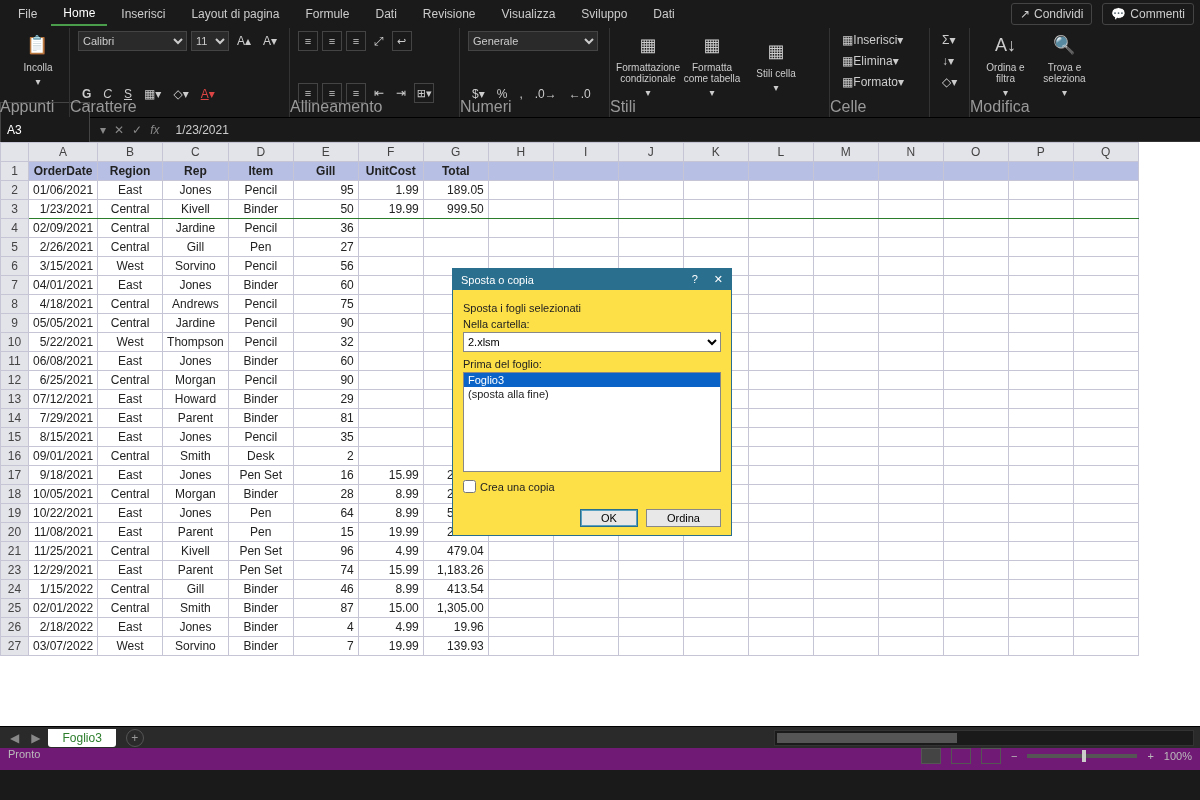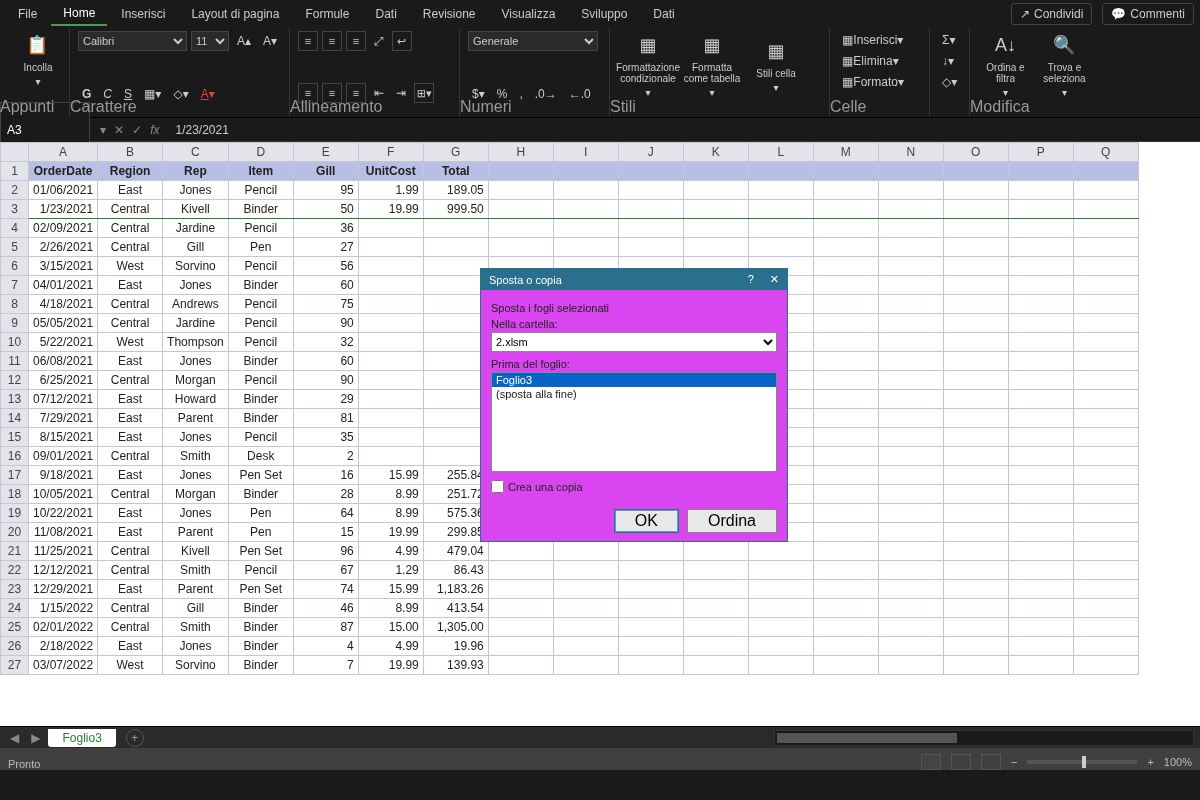"Sposta o copia" .dialog { background: #d946ef -> #fde047; margin-left: 28px -> none; width: 308px -> 280px }
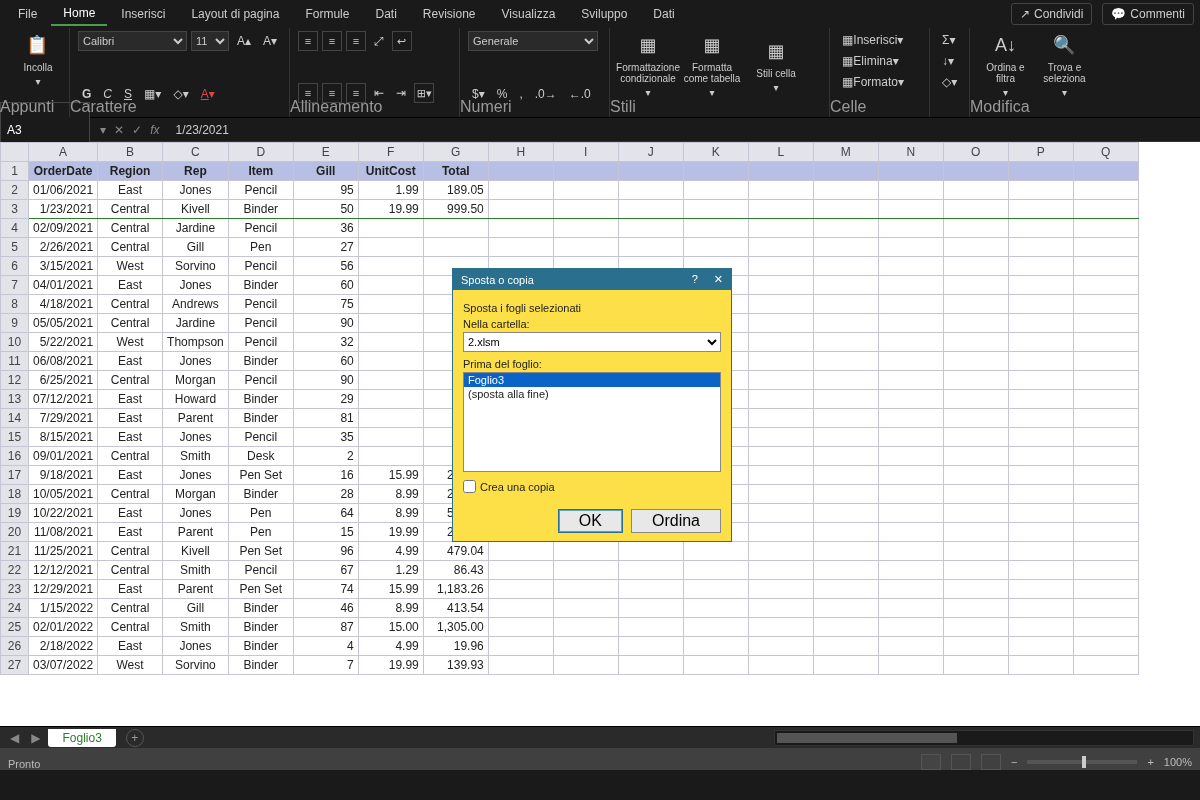"OK" .dialog button { font-size: 16px -> 11px }
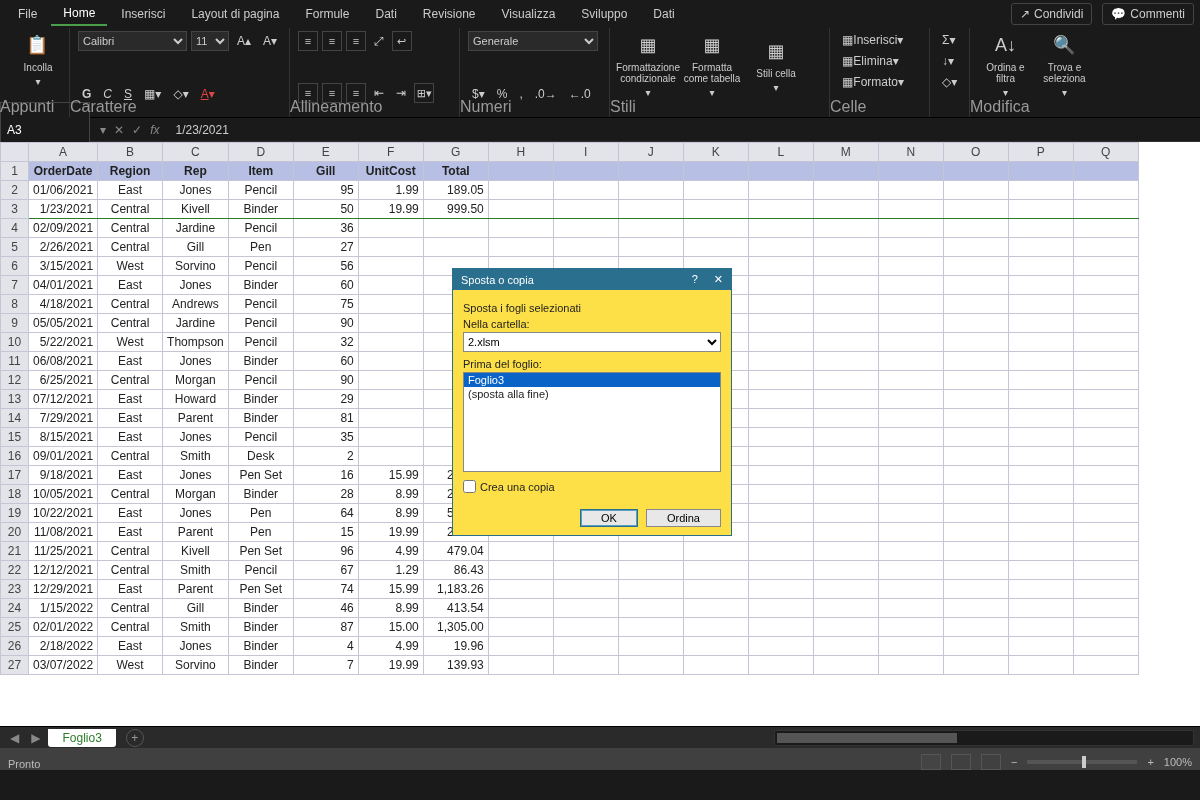"22" tr { html: <tr> <th>22</th> <td>12/12/2021</td> <td>Central</td> <td>Smith</td> <td>Pencil</td> <td>67</td> <td>1.29</td> <td>86.43</td> <td></td> <td></td> <td></td> <td></td> <td></td> <td></td> <td></td> <td></td> <td></td> <td></td> </tr> -> none }
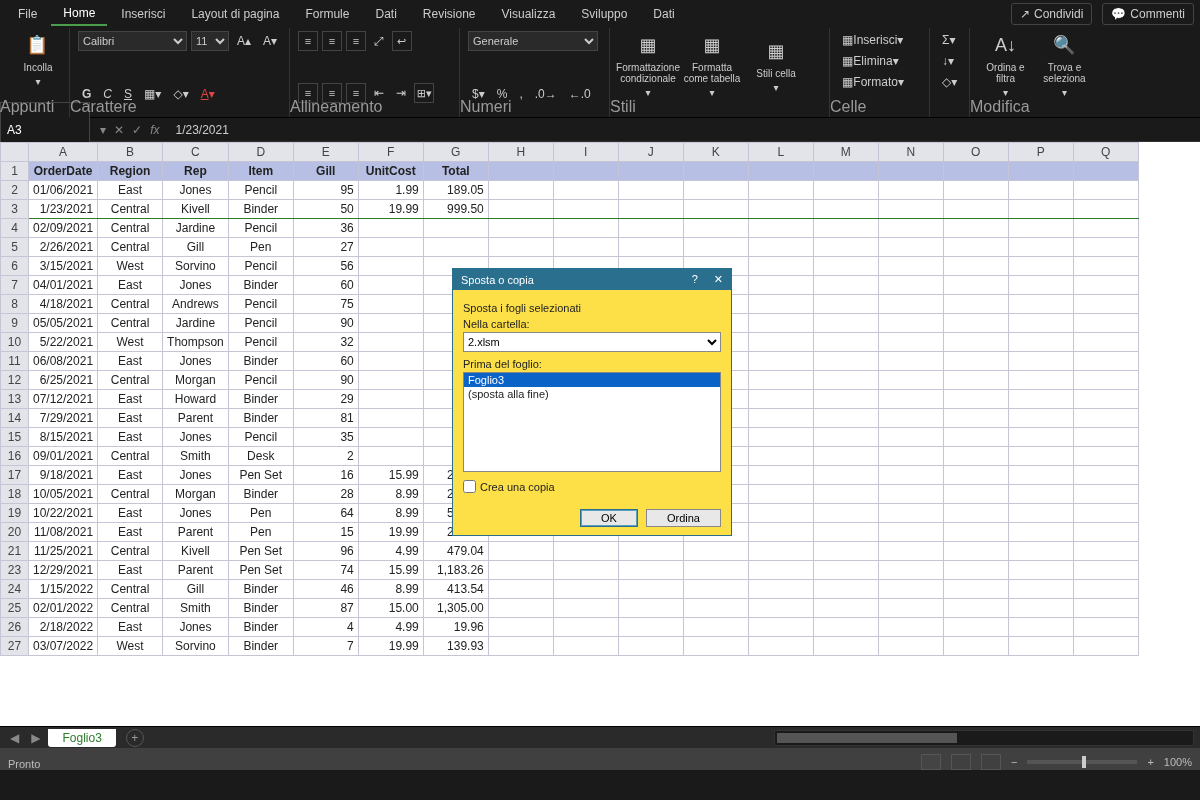"Pronto" .status { align-items: flex-end -> flex-start; background: #404040 -> #701a75 }
